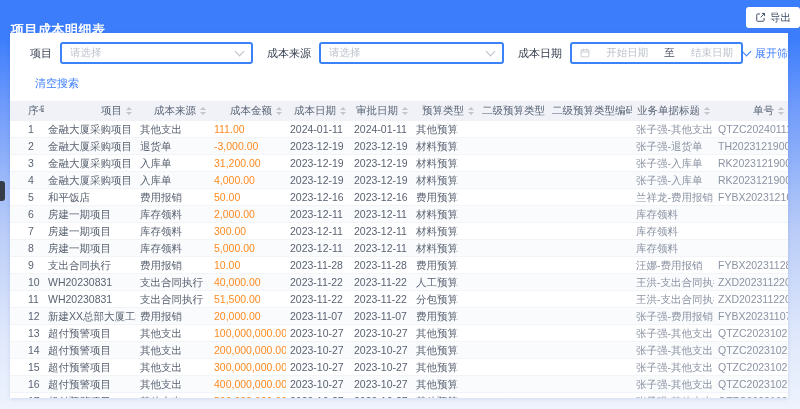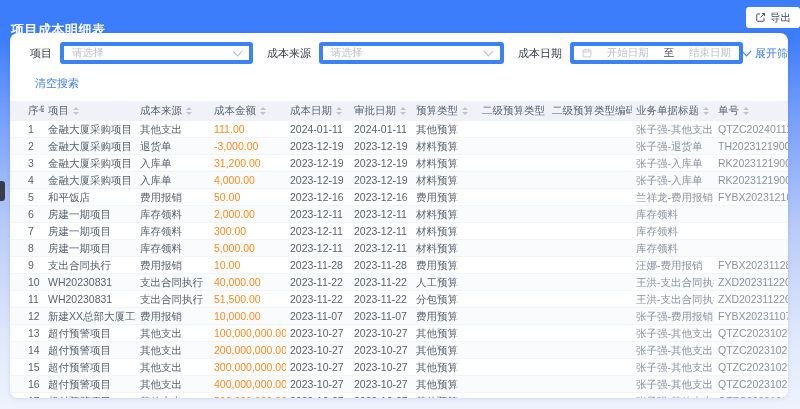"项目" .card { border-radius: 8px -> 0 }
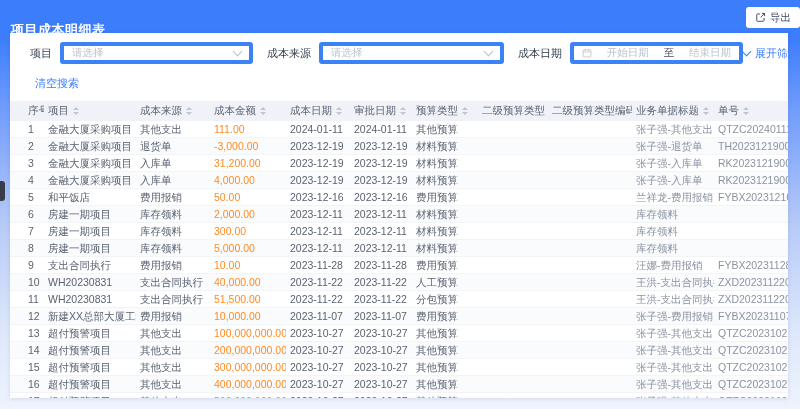"请选择" .select,.daterange { border: 4px solid #3b82f6 -> 2px solid #3b82f6 }
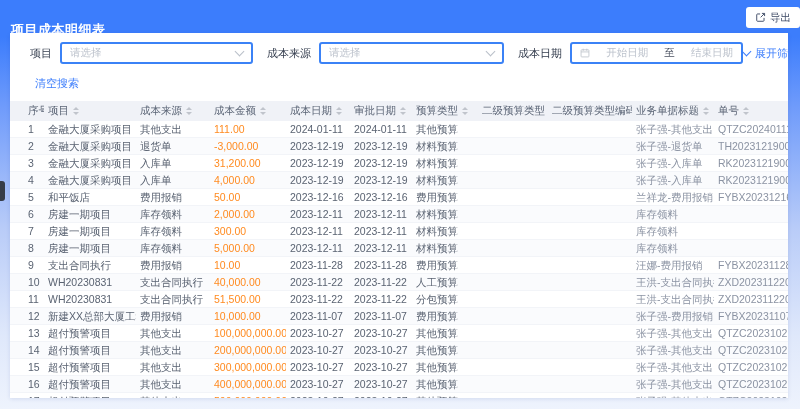"序号" thead th { text-align: left -> right }
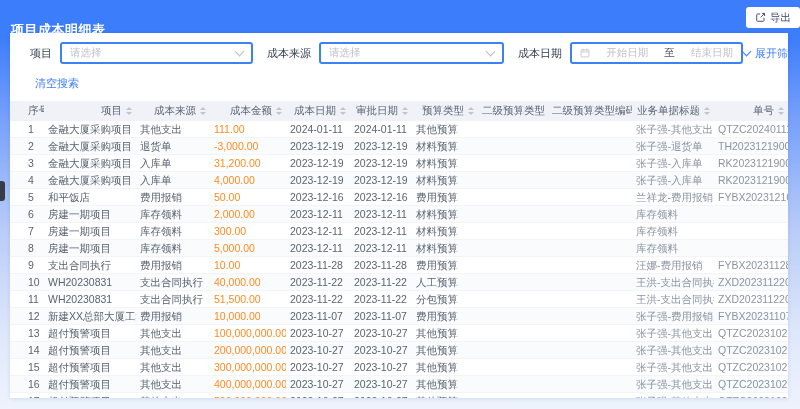"10,000.00" td.amount { text: 10,000.00 -> 20,000.00 }
